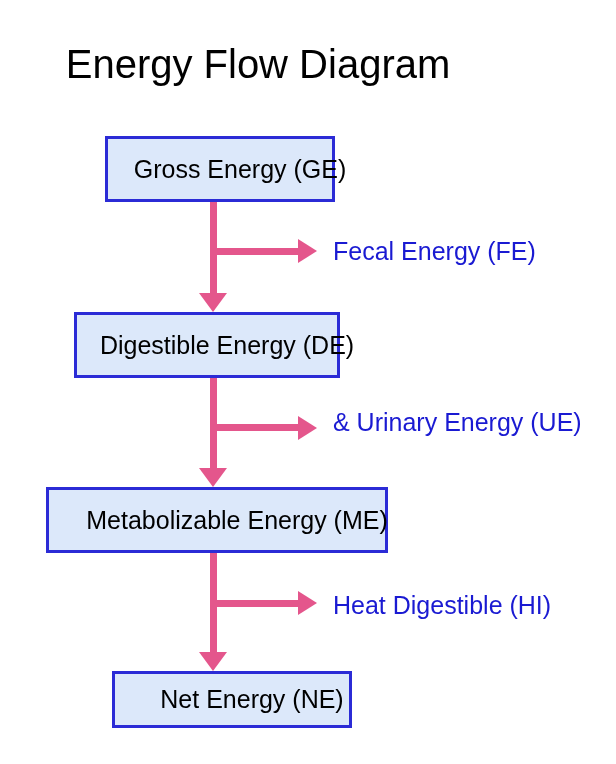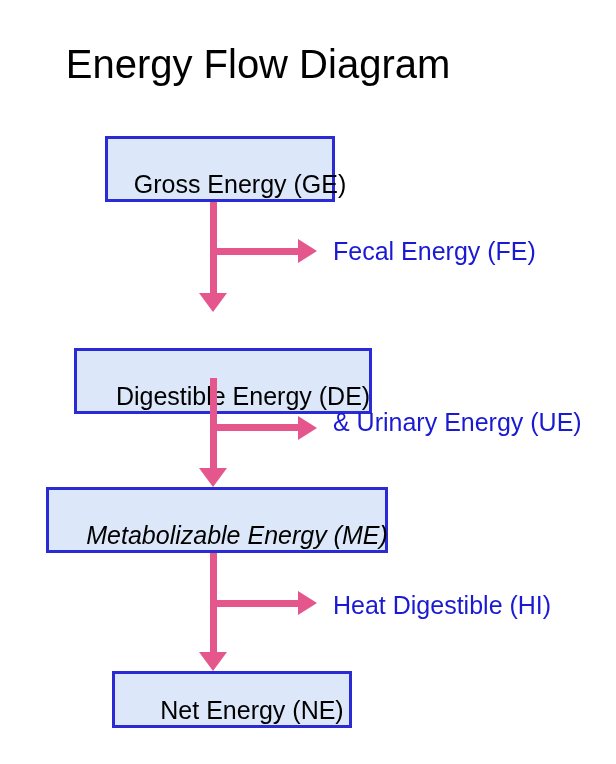"Gross Energy (GE)" .node { align-items: flex-end -> center }
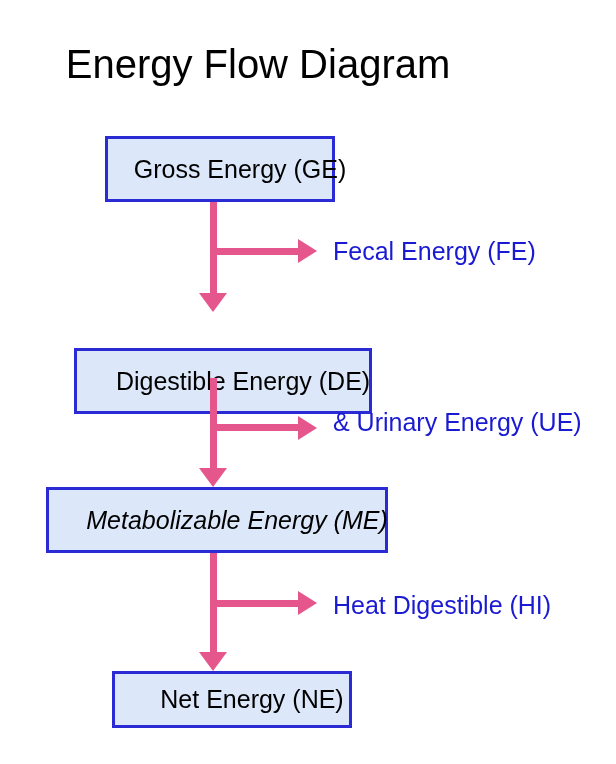"Digestible Energy (DE)" .node-de { margin-top: 36px -> none; width: 298px -> 266px }
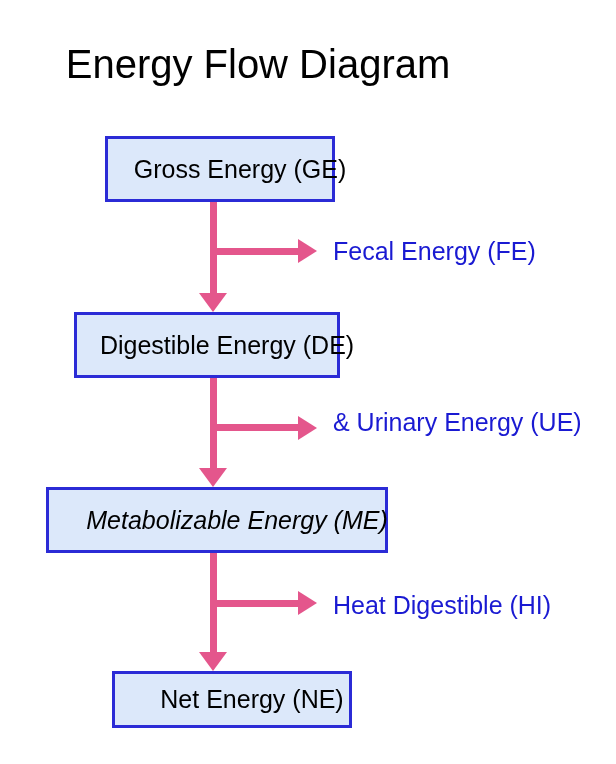"Metabolizable Energy (ME)" .node-me { font-style: italic -> none }
